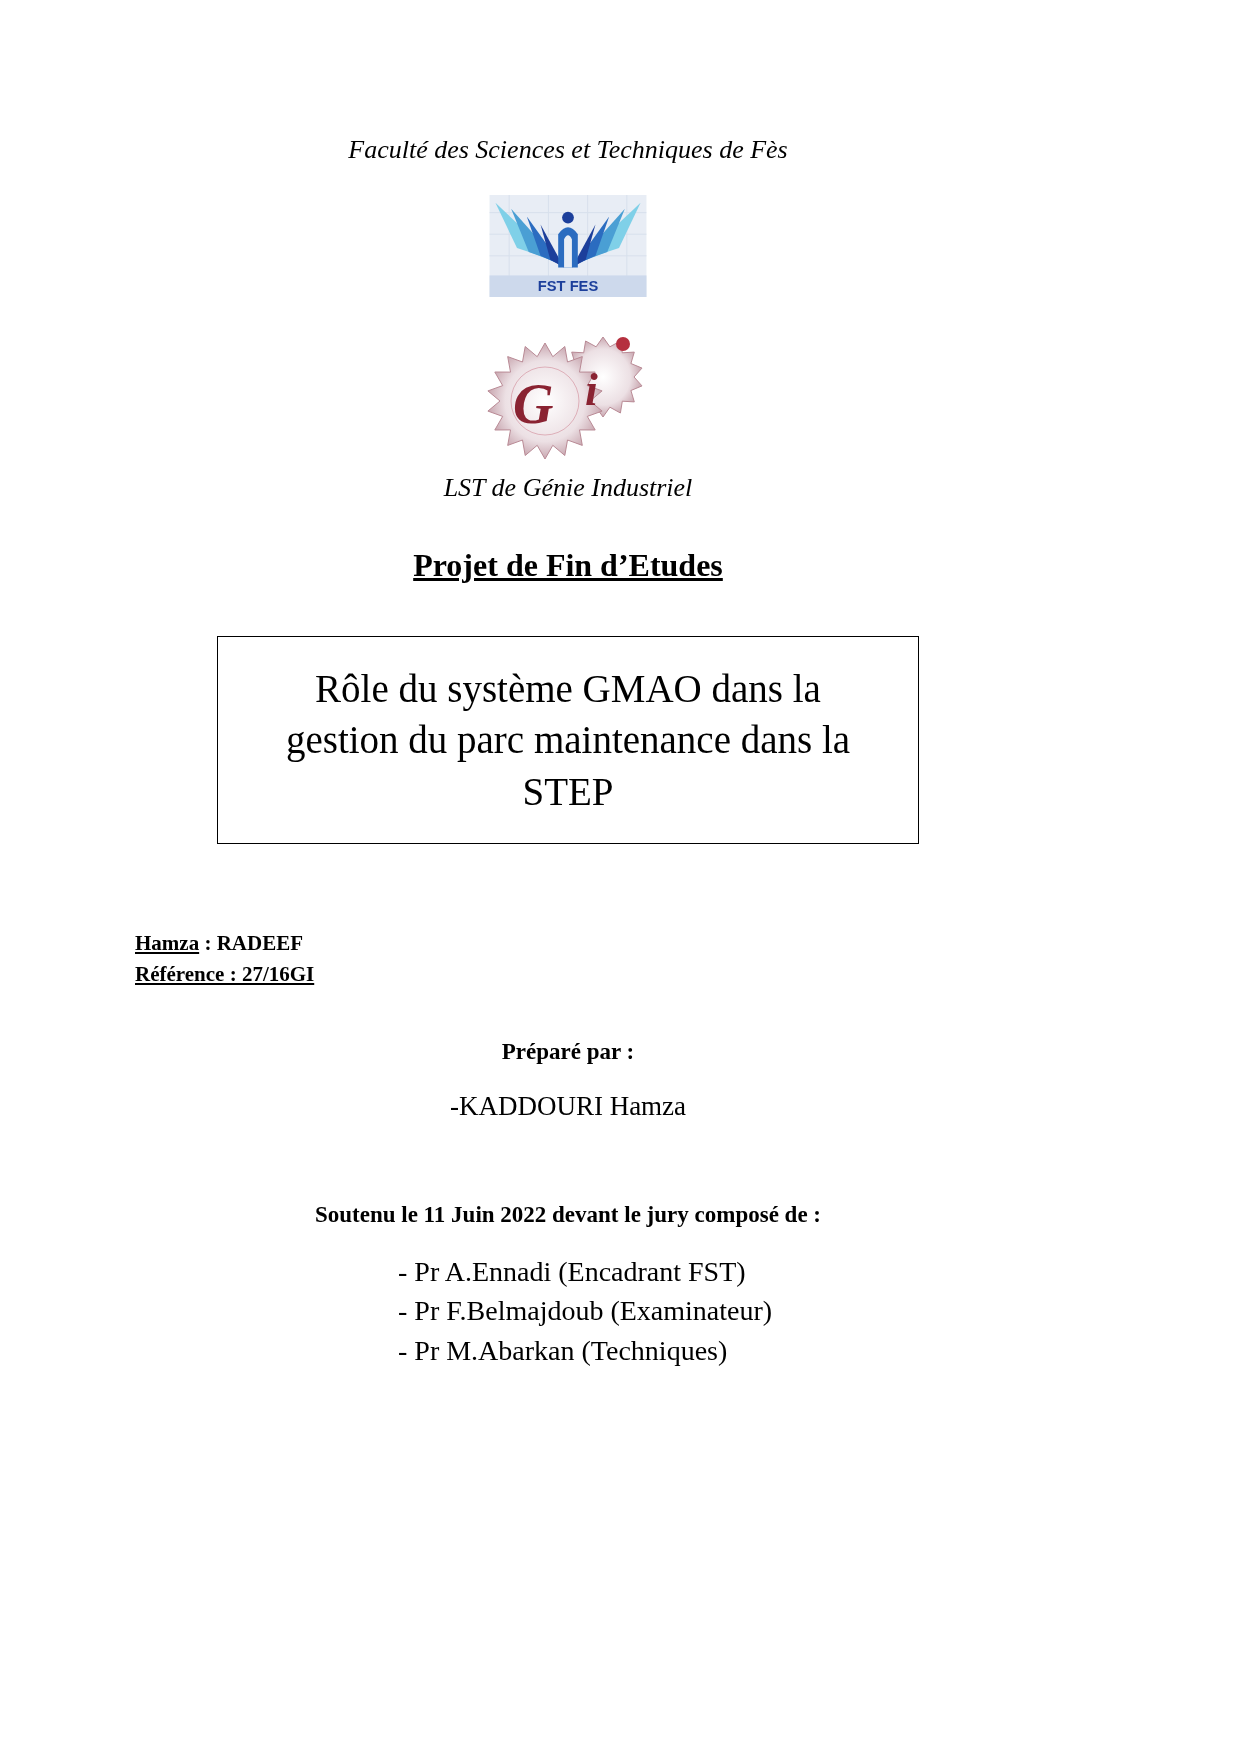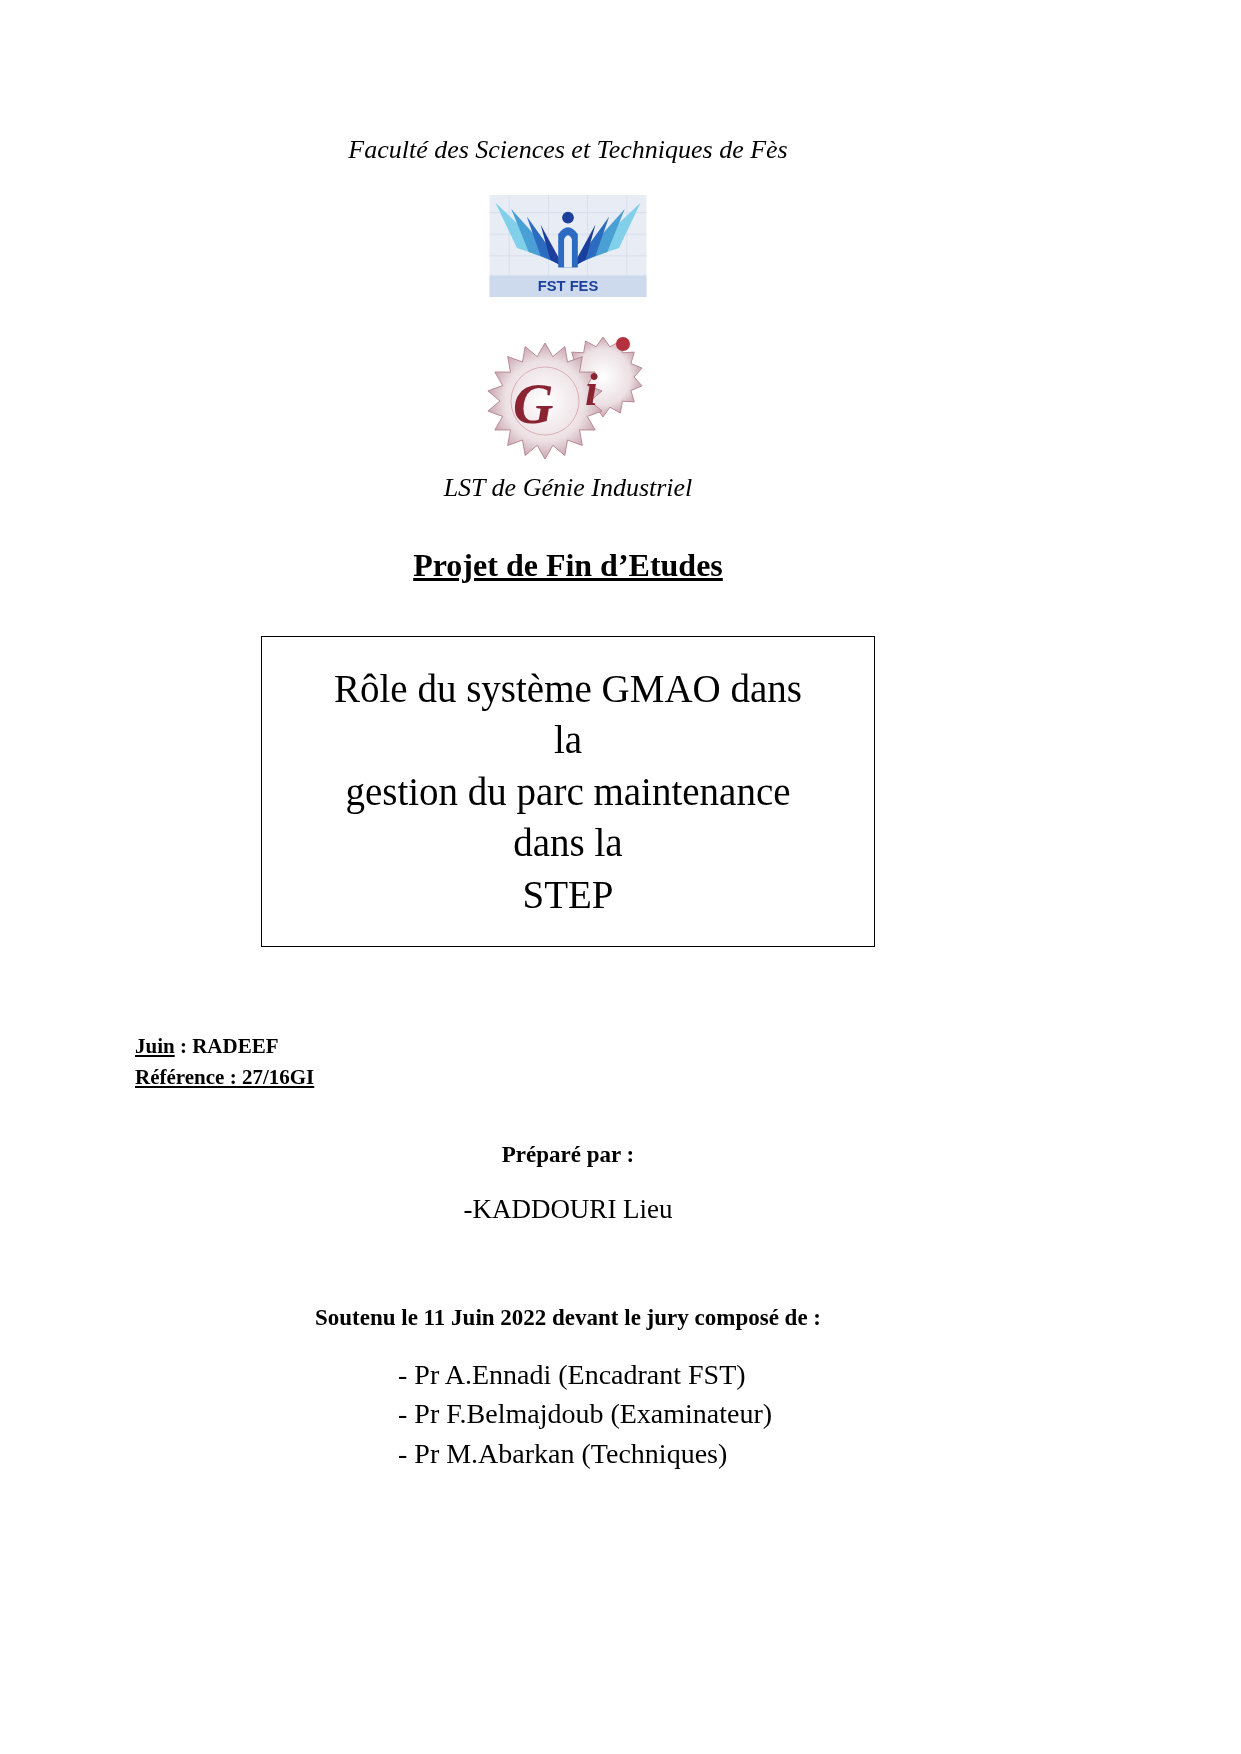"Rôle du système GMAO dans" .title-box { width: 614px -> 702px }
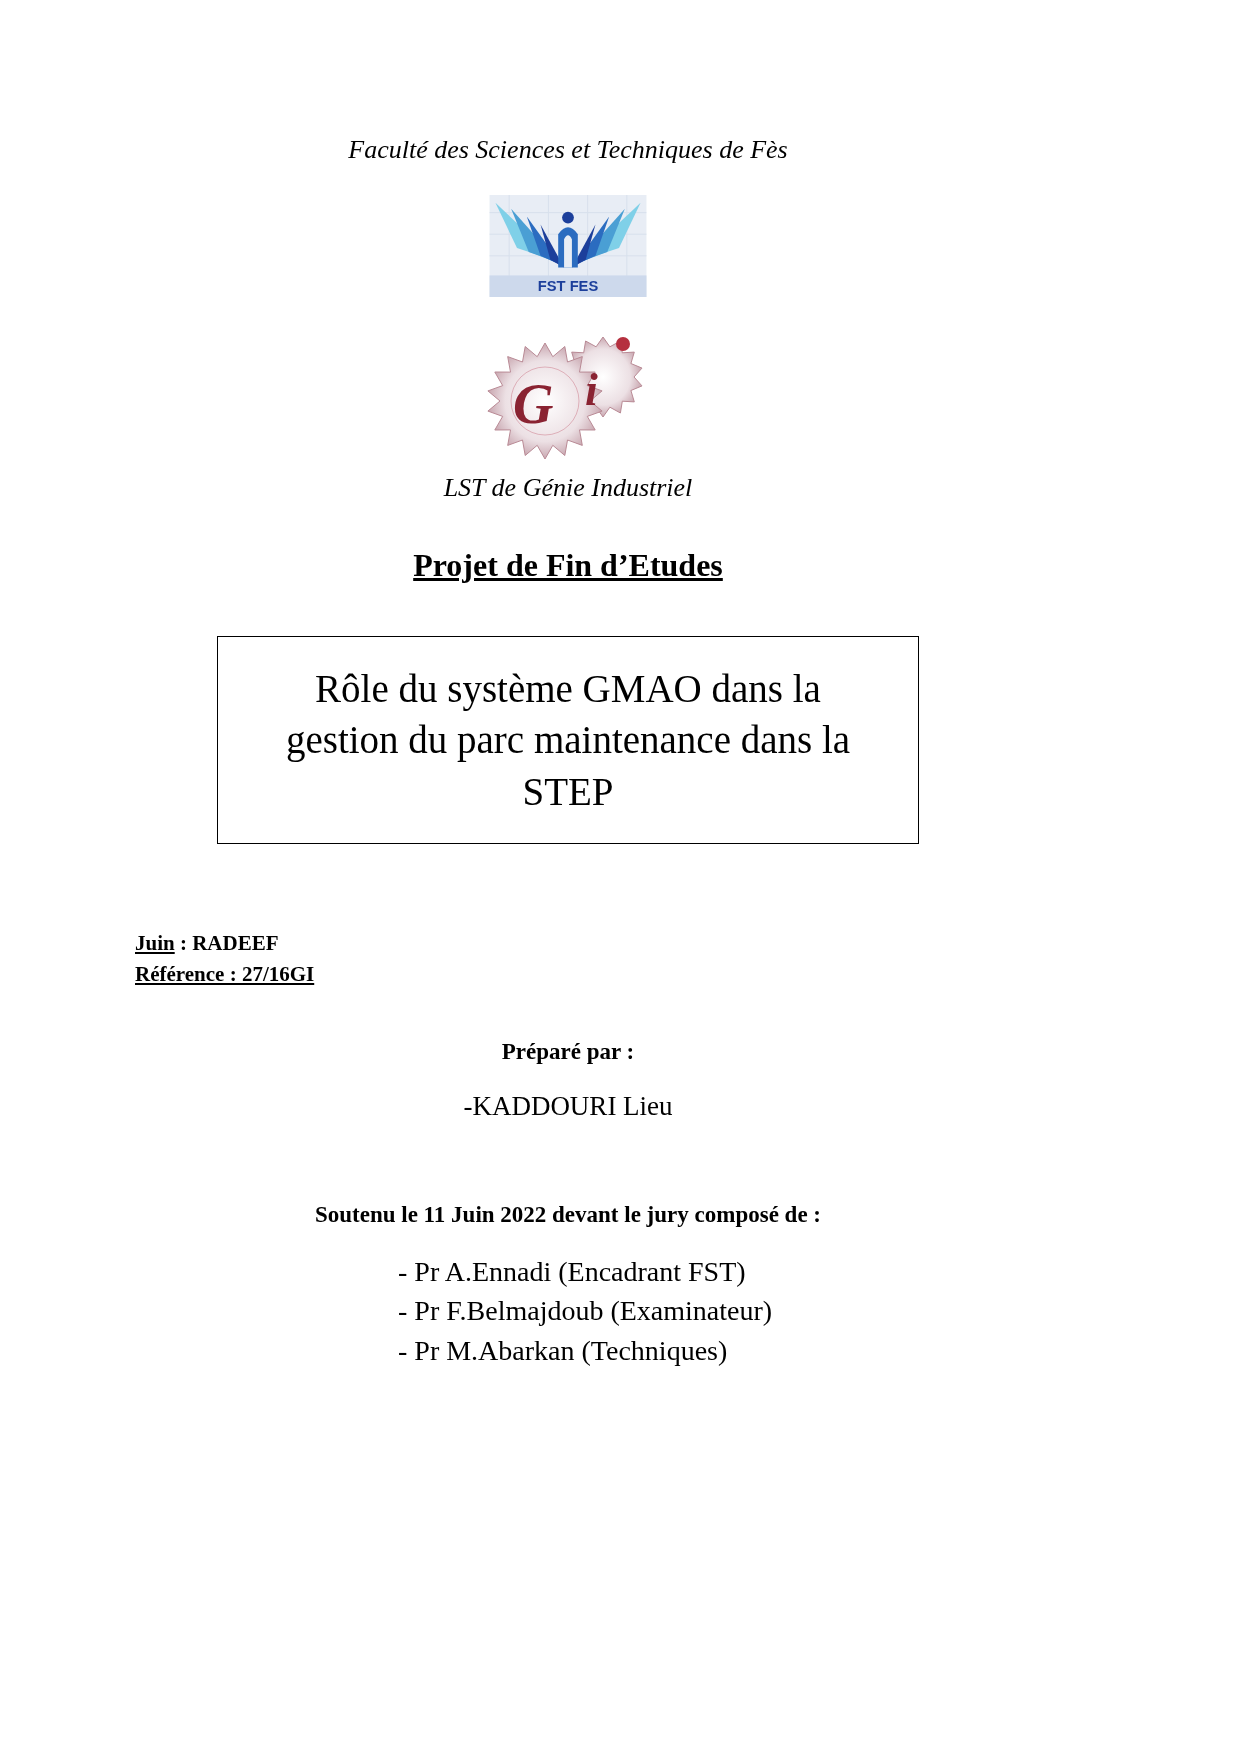"Juin" span.u { text: Juin -> Hamza }
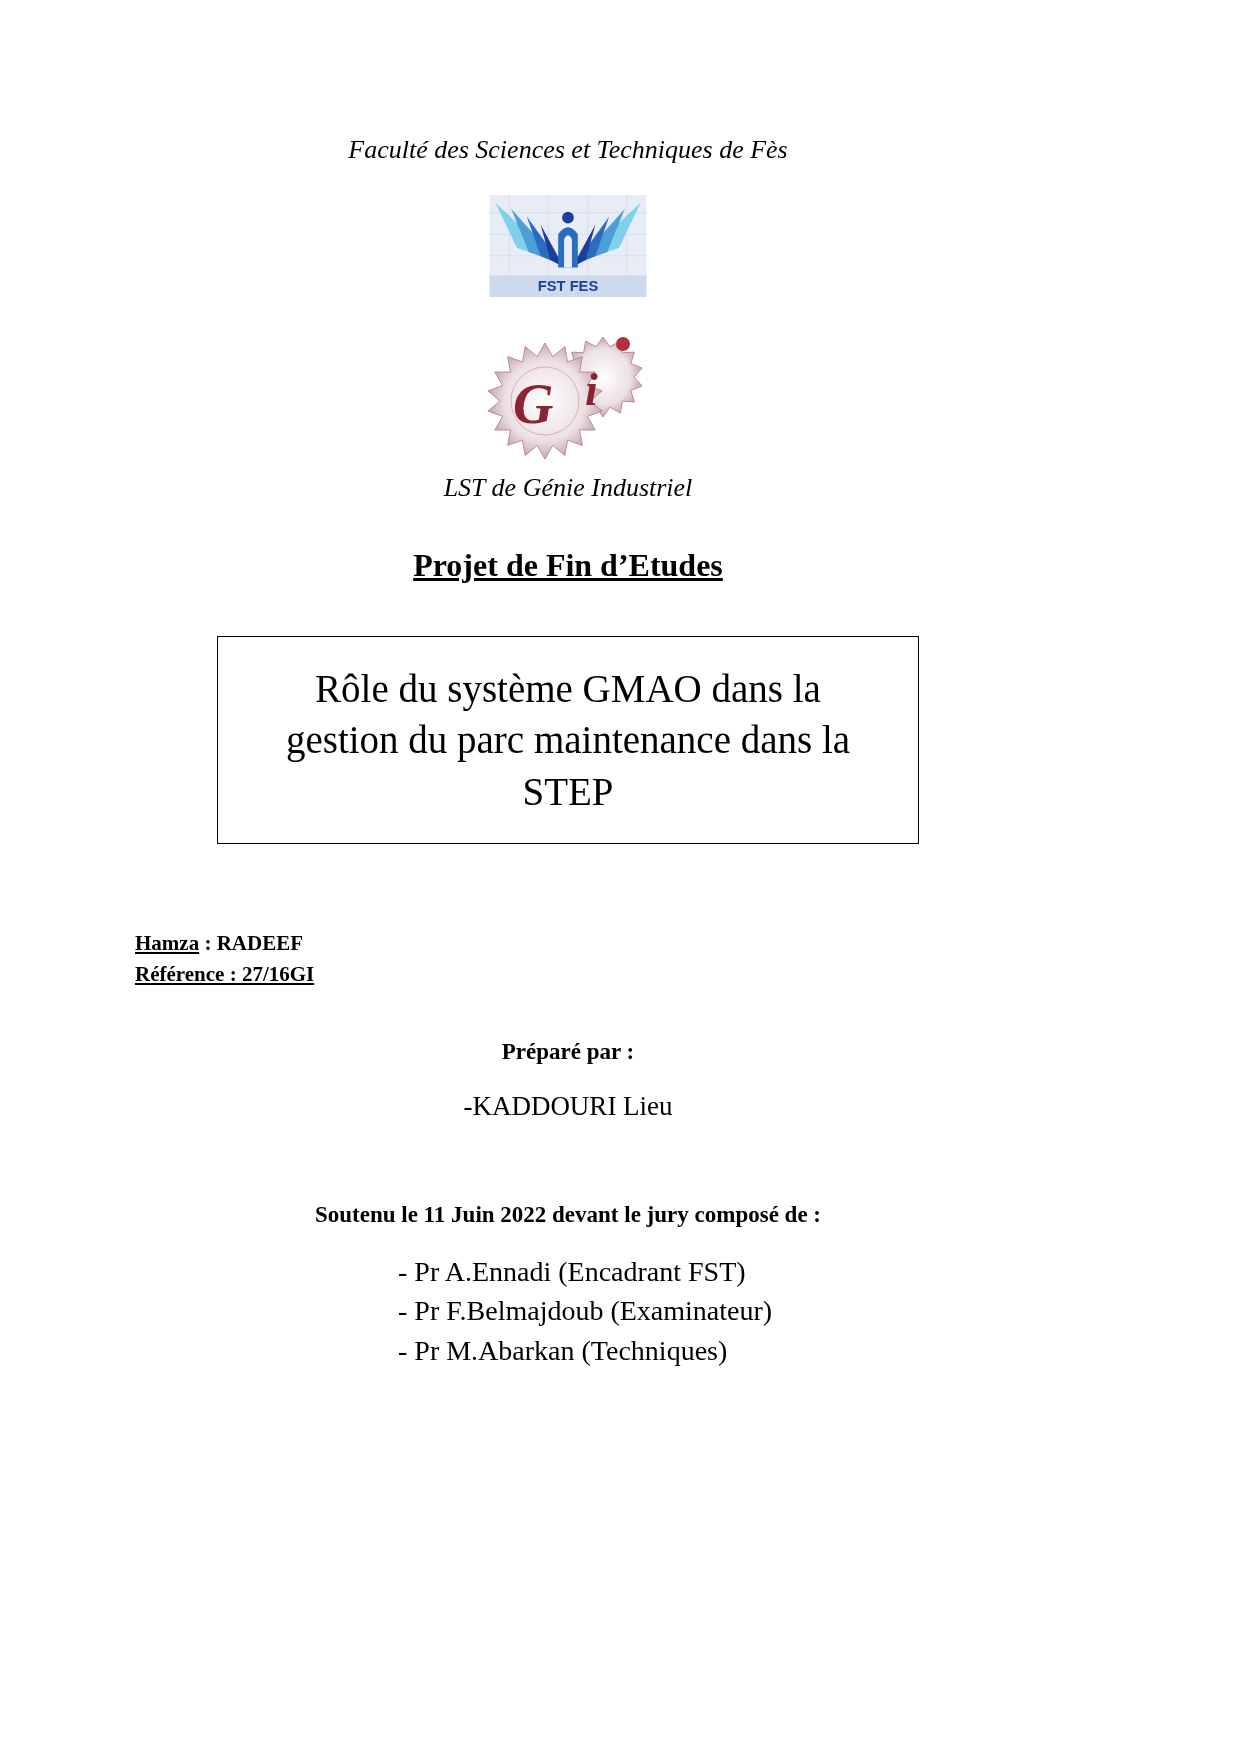"-KADDOURI Lieu" div.author-name { text: Lieu -> Hamza }
